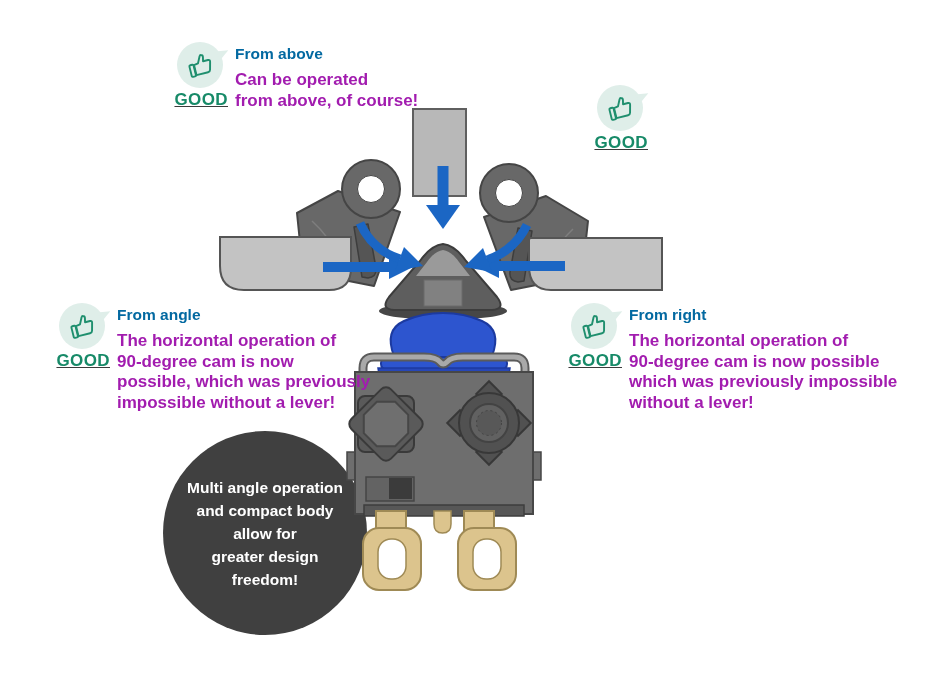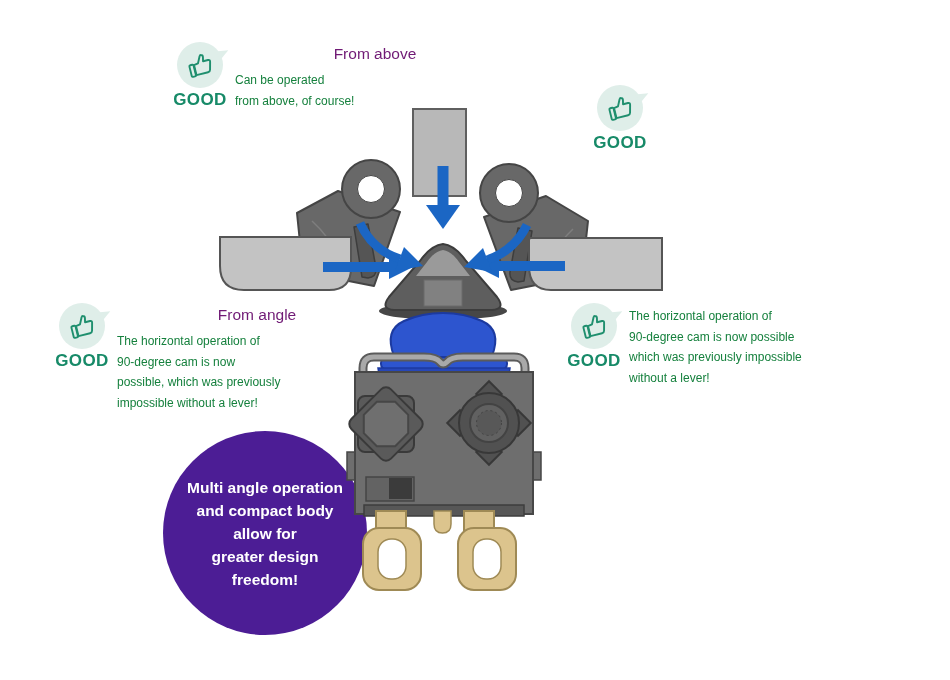"From above" .co-title { color: #701a75 -> #0369a1; font-weight: normal -> bold; text-align: center -> none }
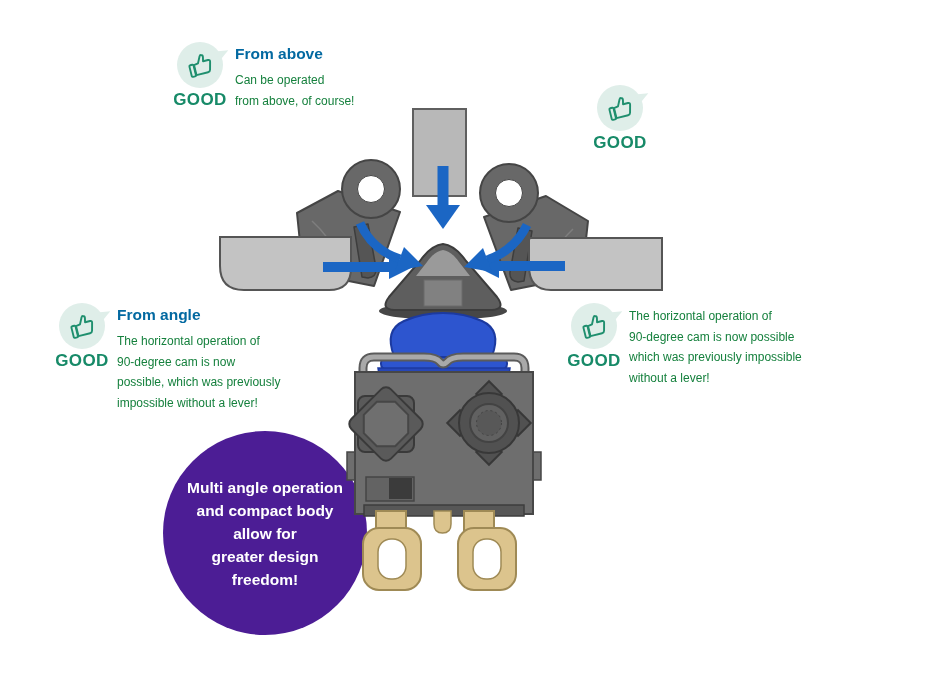"Can be operated" .co-body { color: #15803d -> #a21caf; font-size: 12px -> 17px; font-weight: none -> bold }
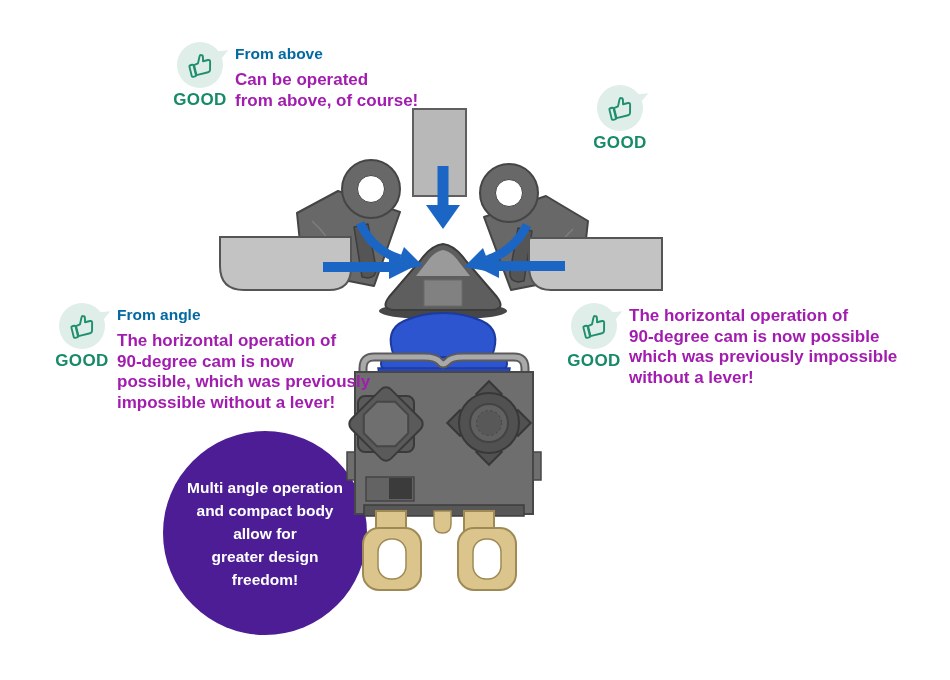"GOOD" .badge-wrap { text-align: center -> right; text-decoration: none -> underline }
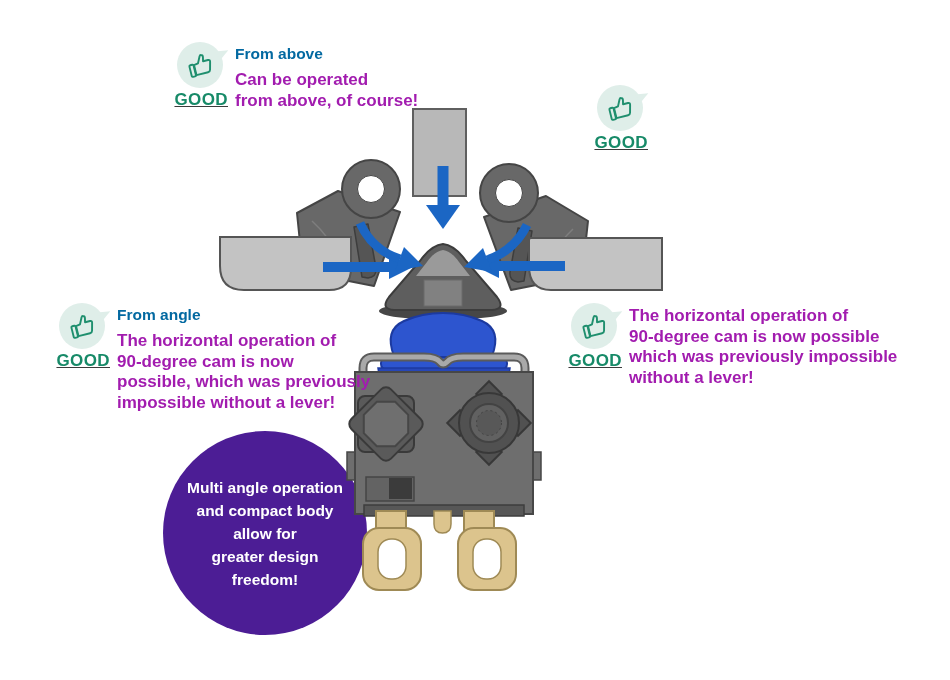"From right" div.co-title { html: none -> <div>From right</div> }
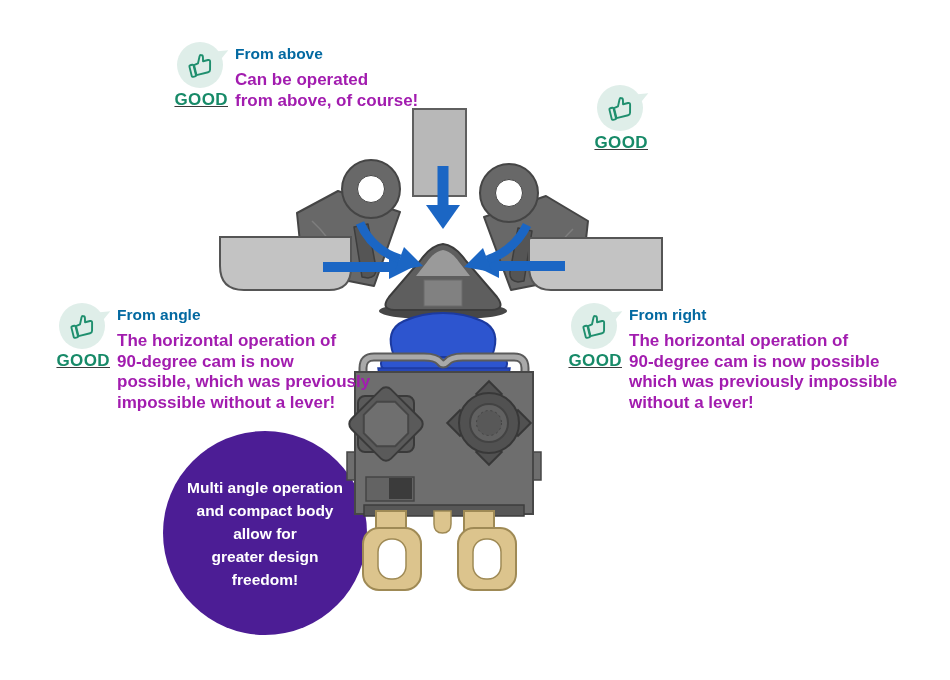"Multi angle operation" .highlight-circle { background: #4c1d95 -> #404040 }
